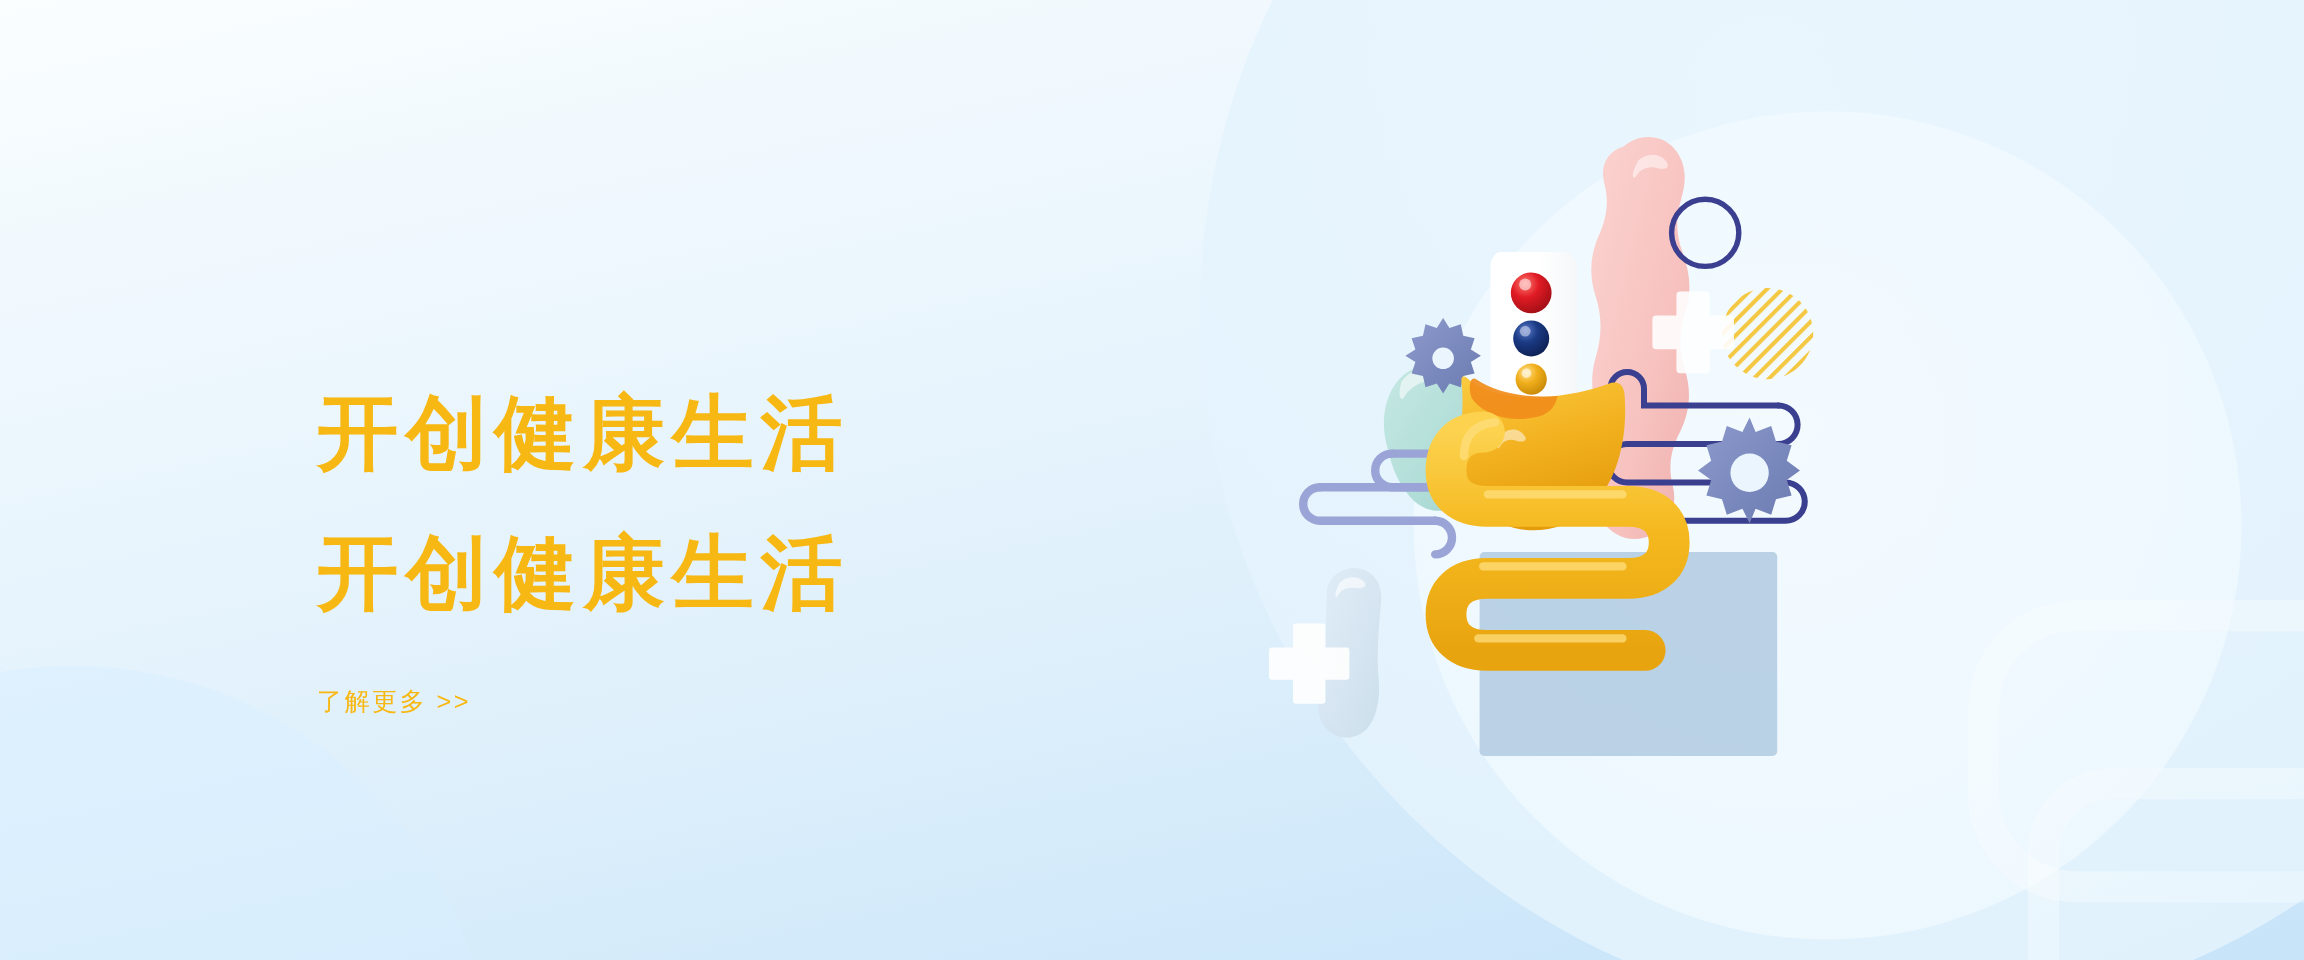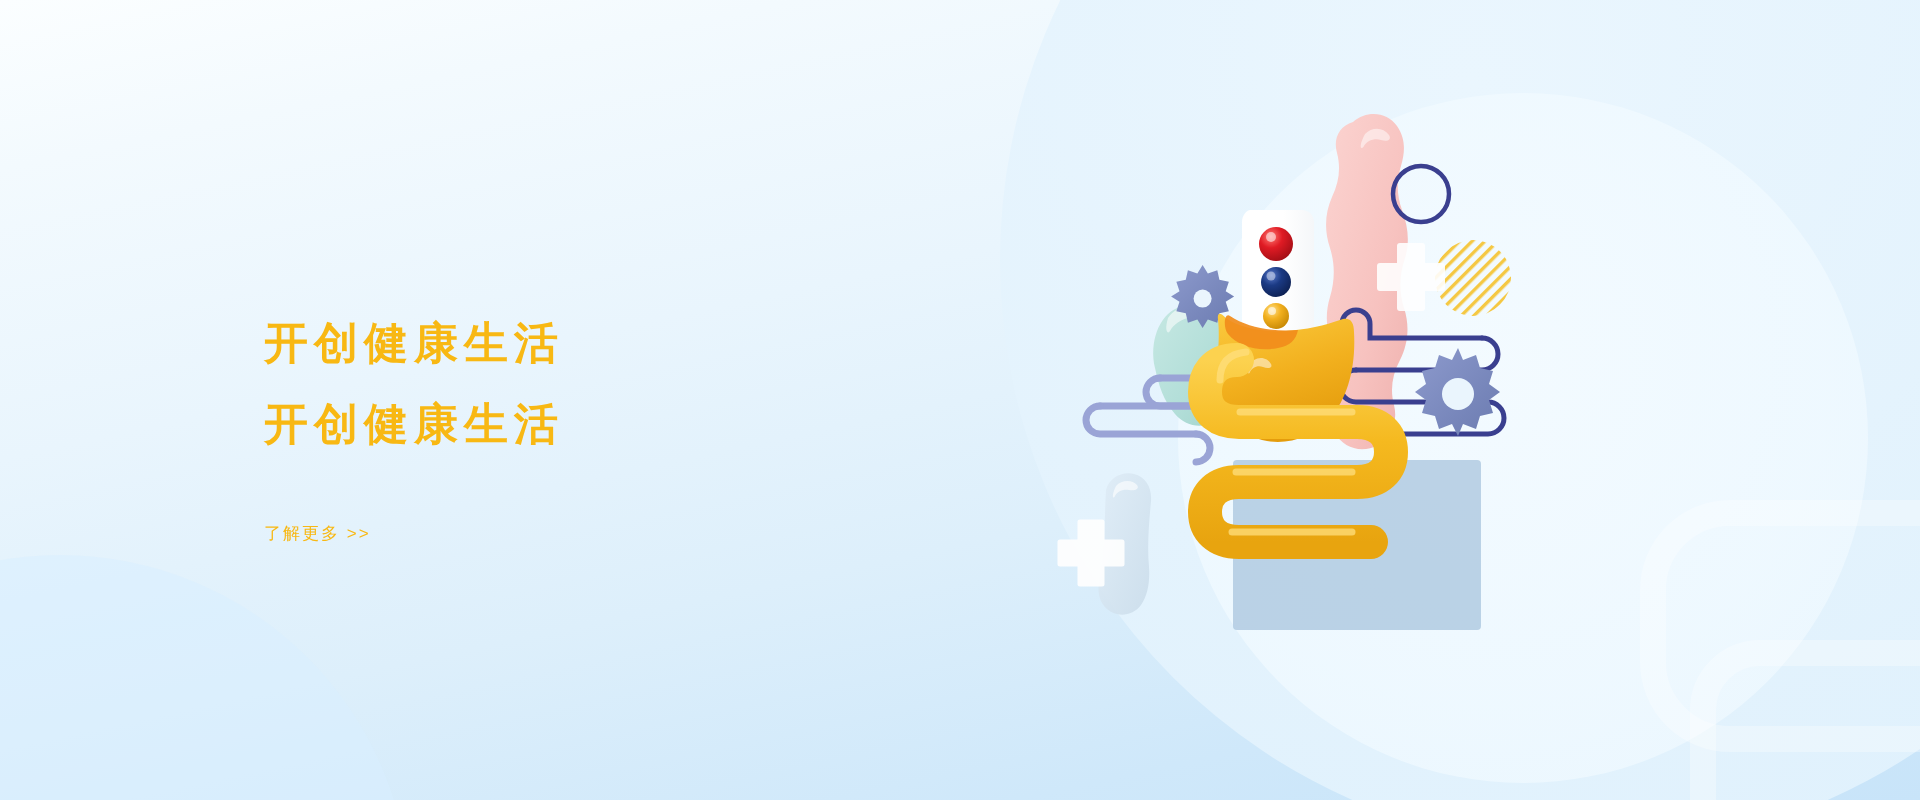"开创健康生活" .headline { font-size: 44px -> 68px }
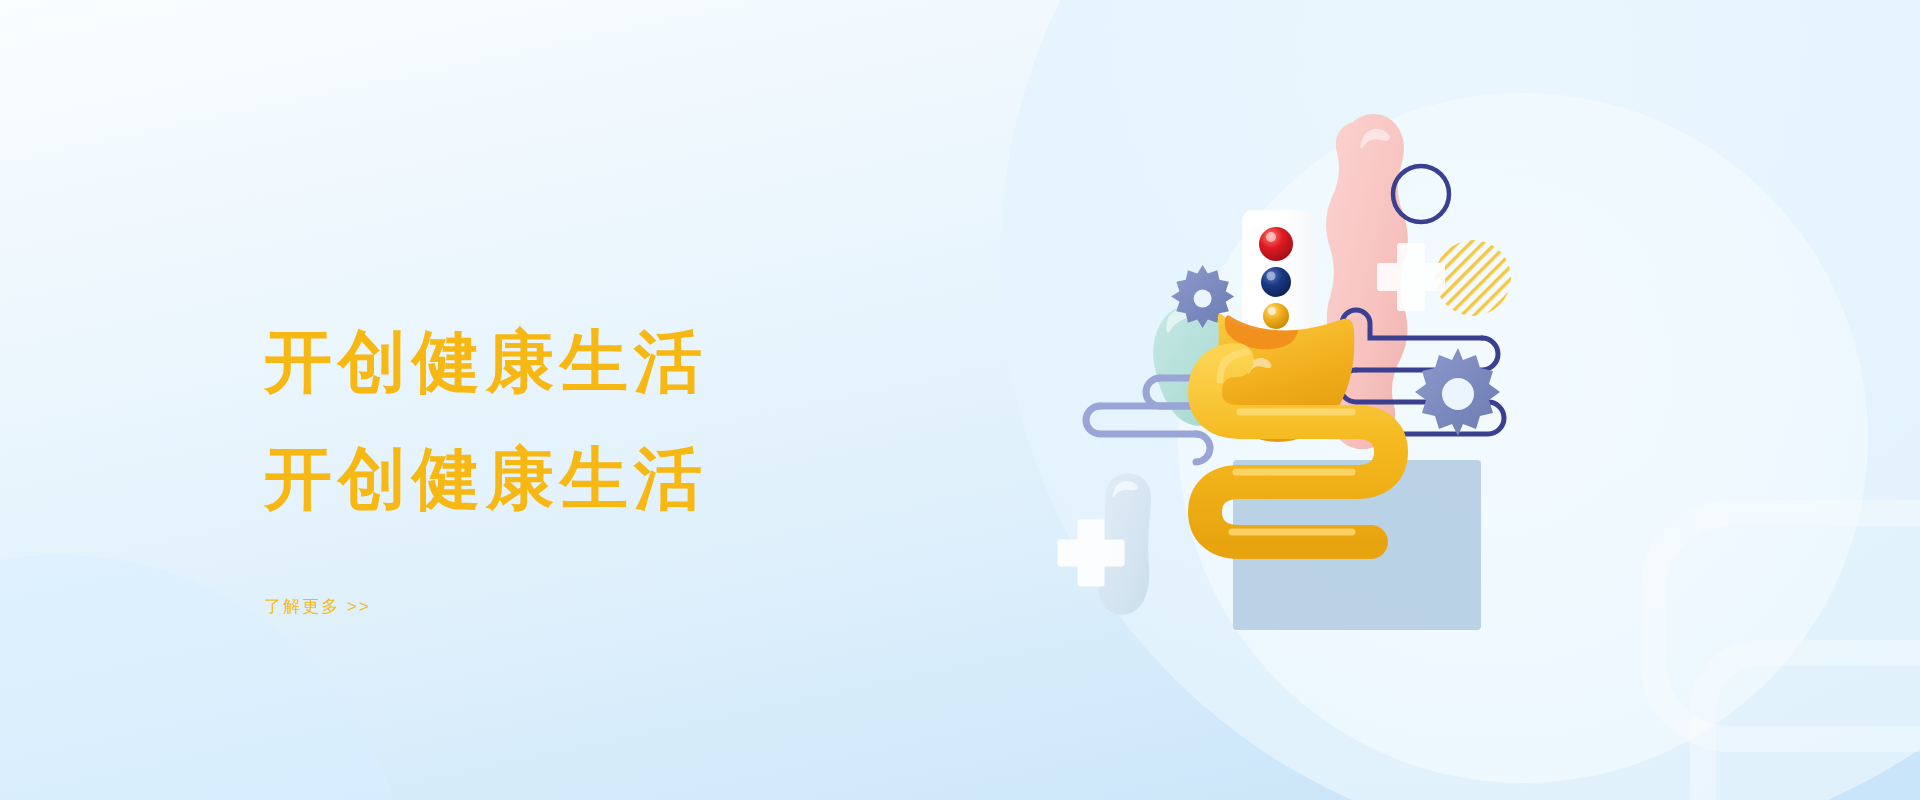"了解更多 >>" .more-link { font-size: 17px -> 21px; margin-top: 64px -> 40px }
